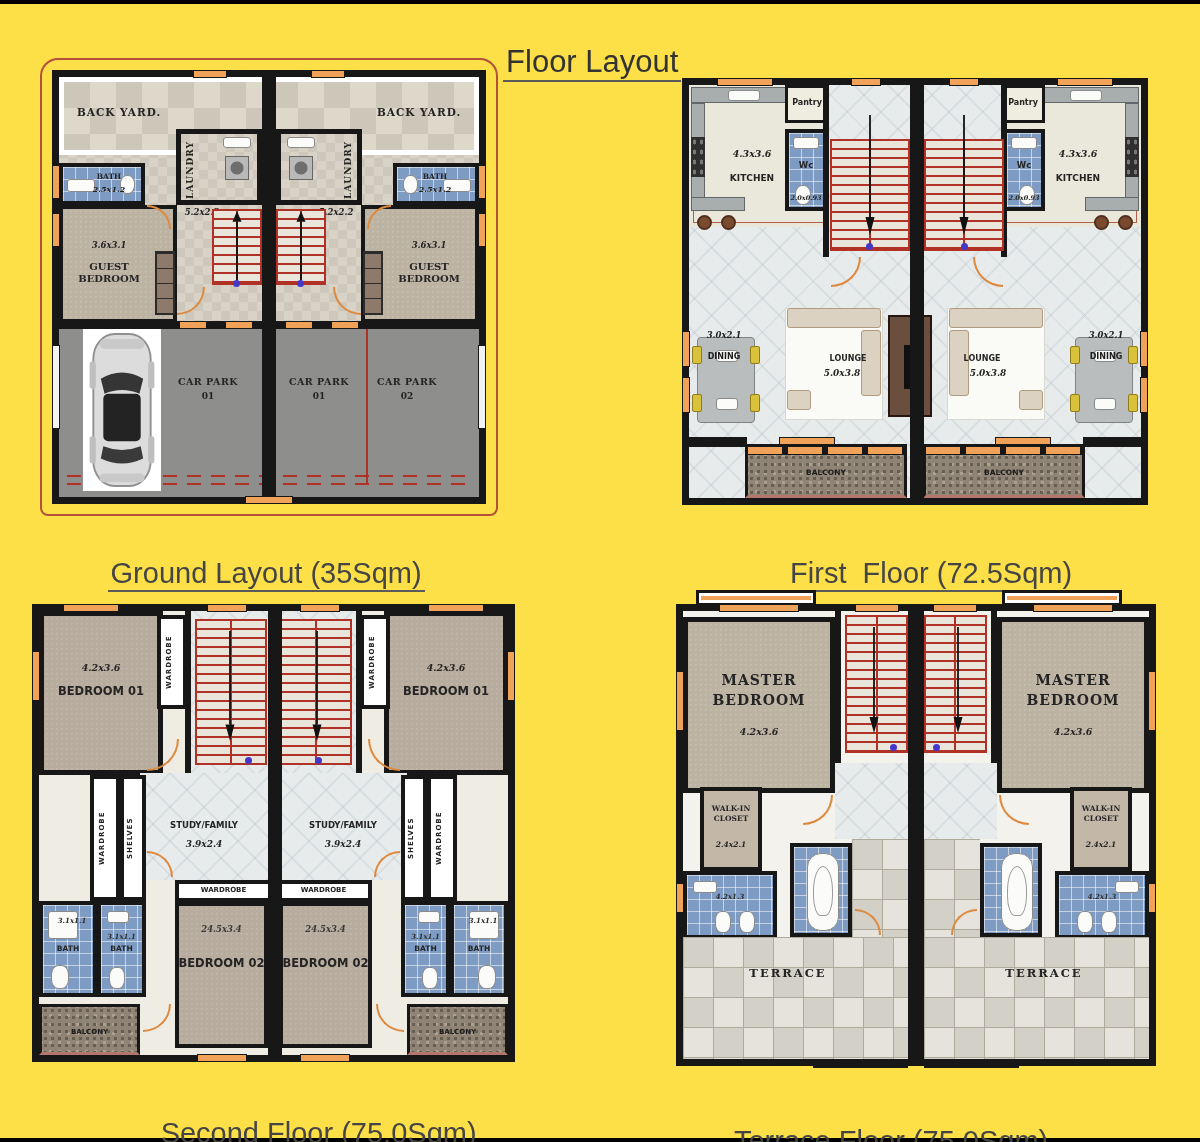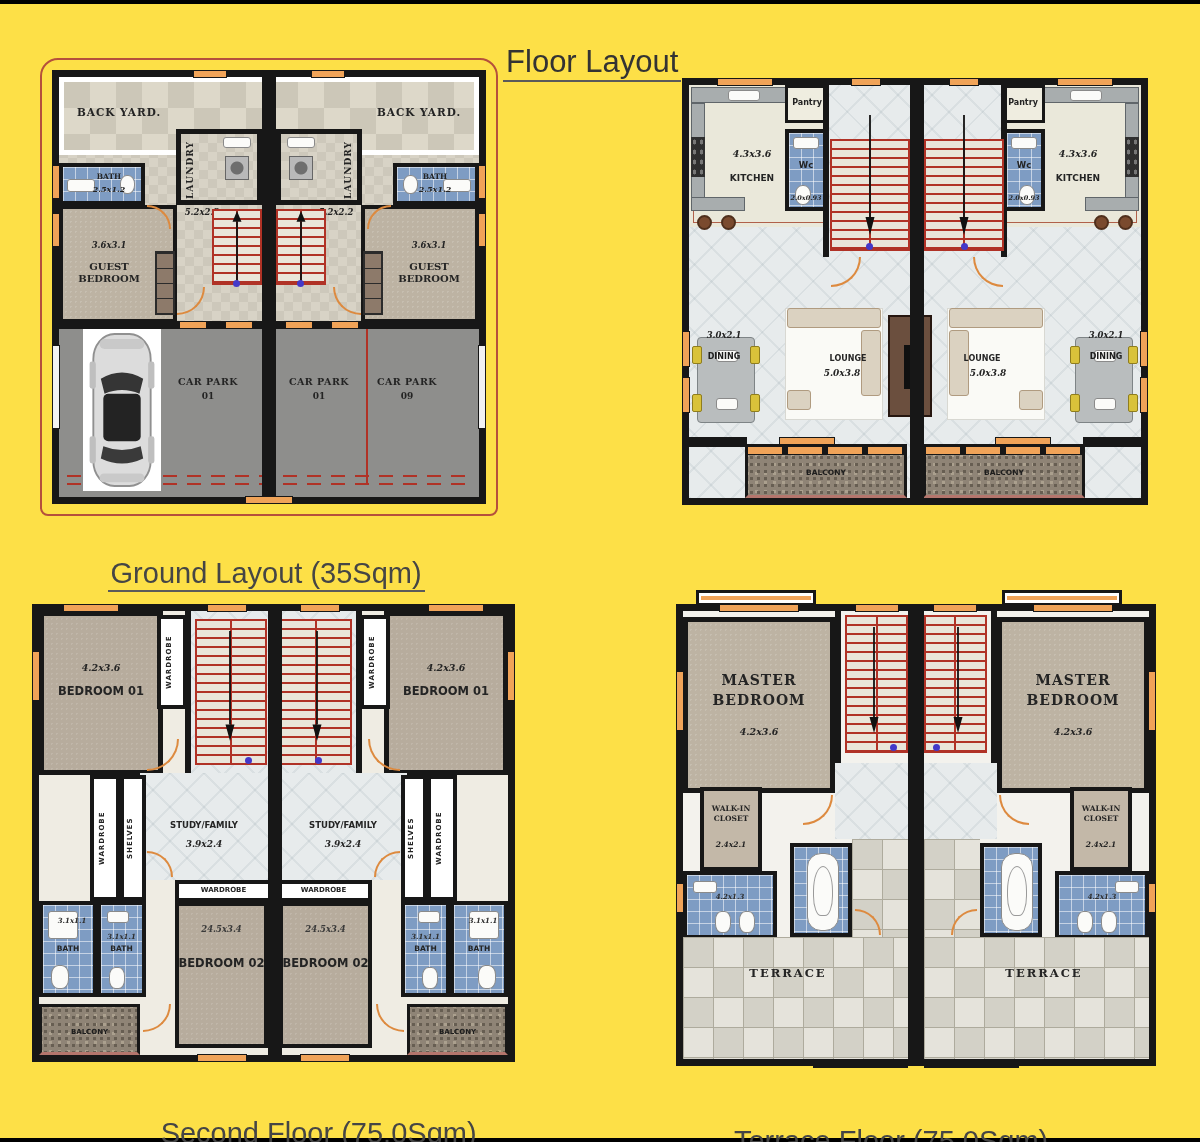"09" div.a { text: 09 -> 02 }
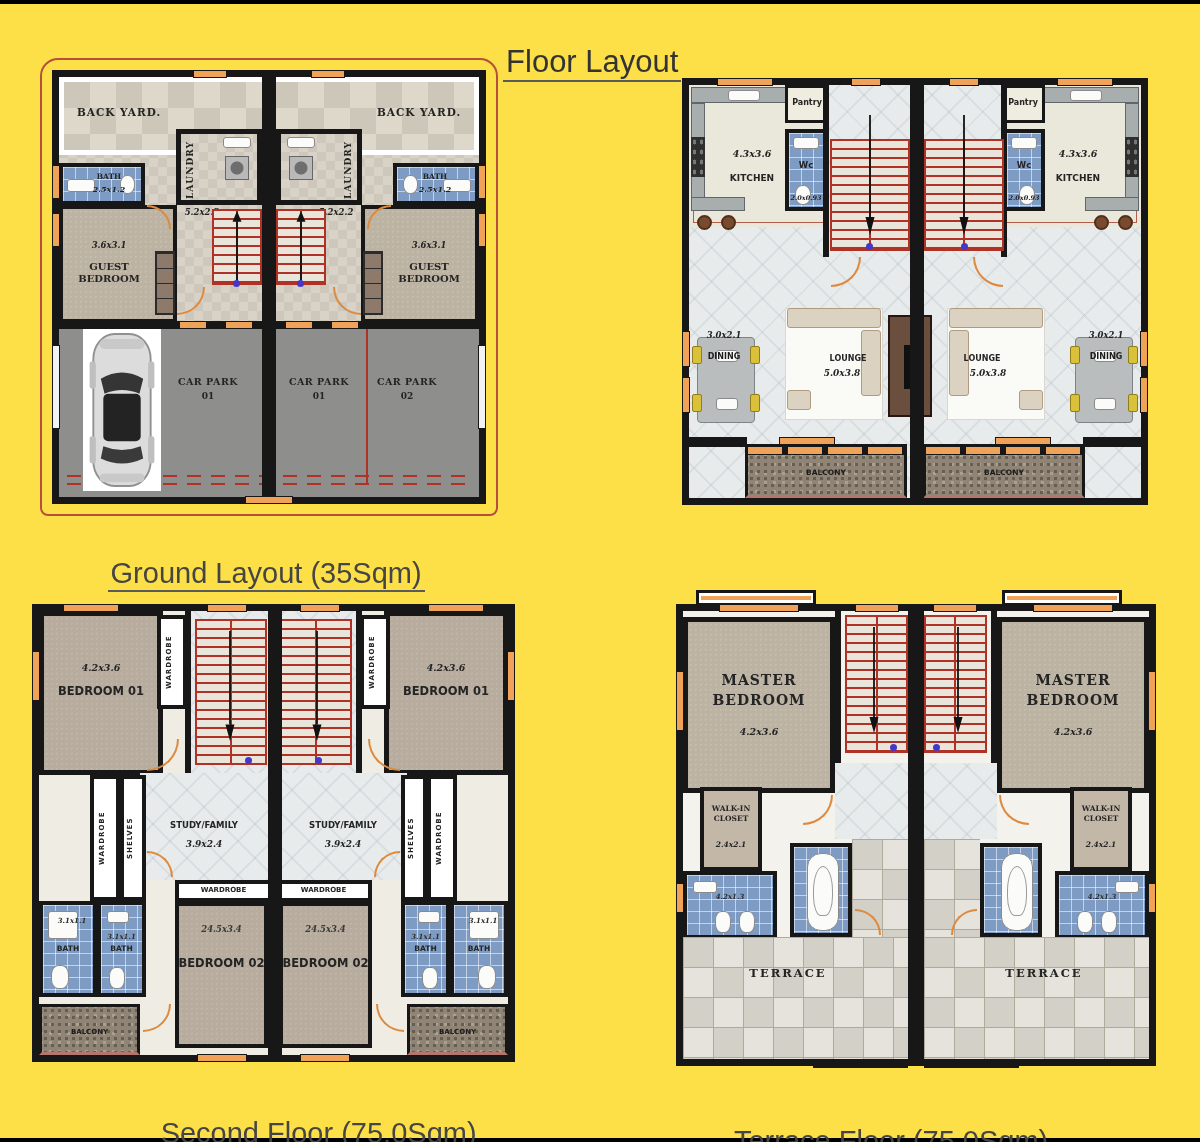"First Floor (72.5Sqm)" div.a { html: none -> <div> <span>First Floor (72.5Sqm)</span> </div> }
